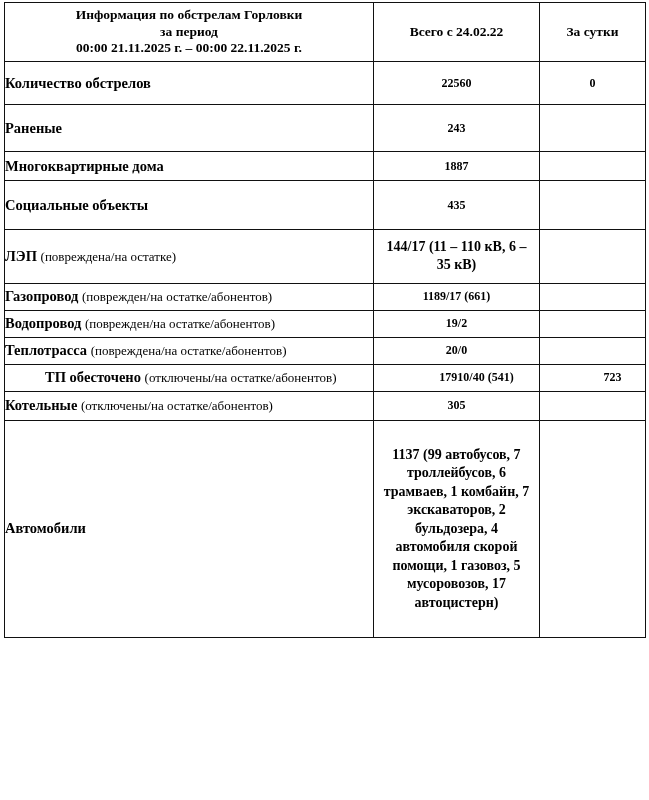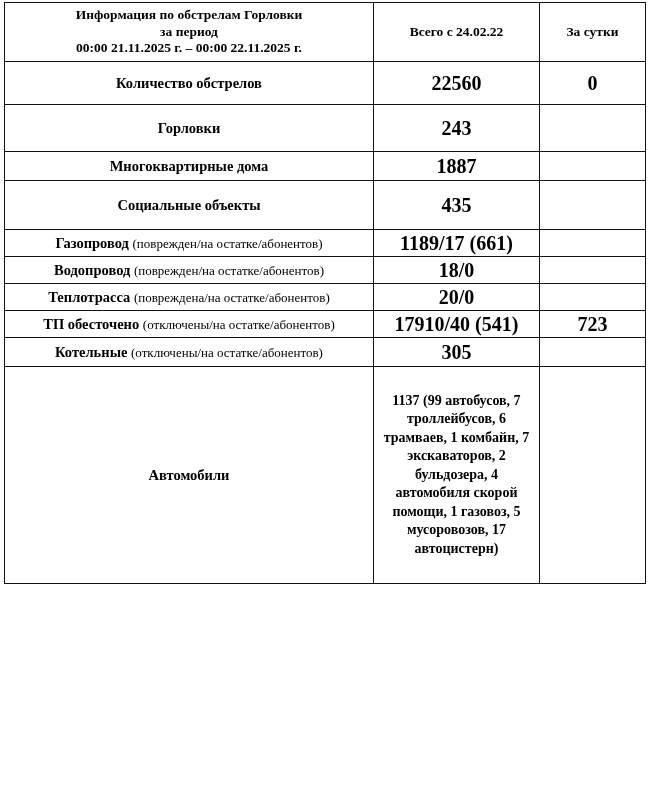"Количество обстрелов" .label-cell { text-align: center -> left }
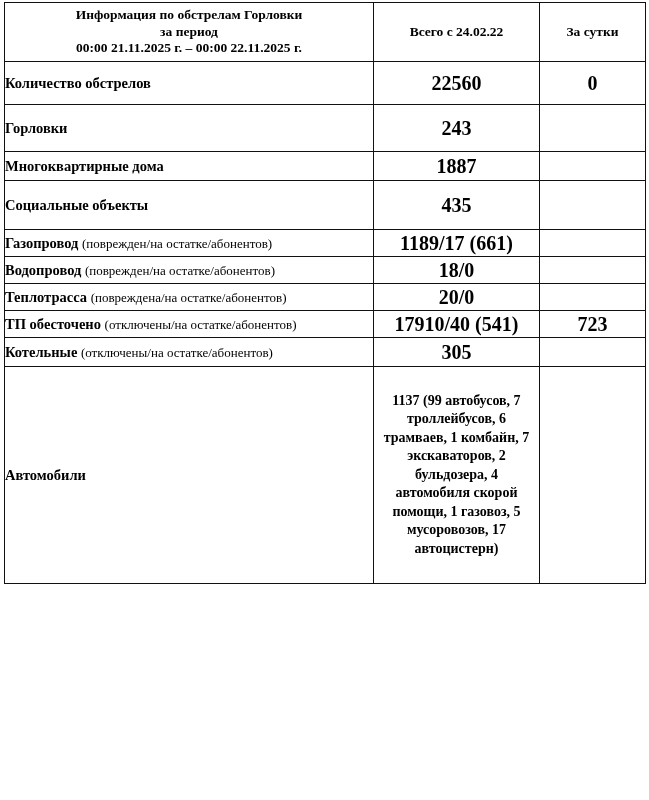"22560" .num-cell { font-size: 20px -> 12px }
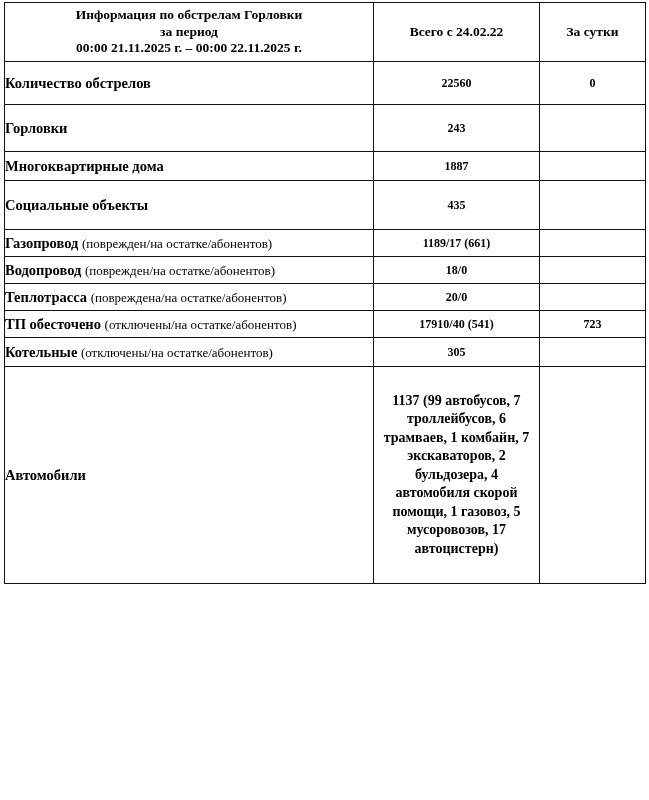"Горловки" span { text: Горловки -> Раненые }
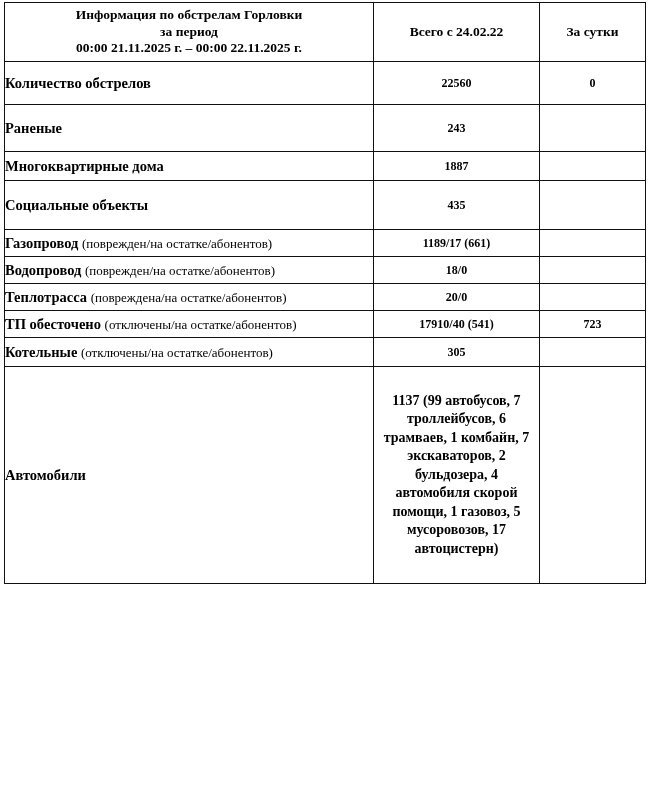"ЛЭП (повреждена/на остатке)" tr.r-9 { html: none -> <tr> <td> <span>ЛЭП</span> <span>(повреждена/на остатке)</span> </td> <td>144/17 (11 – 110 кВ, 6 – 35 кВ)</td> <td></td> </tr> }
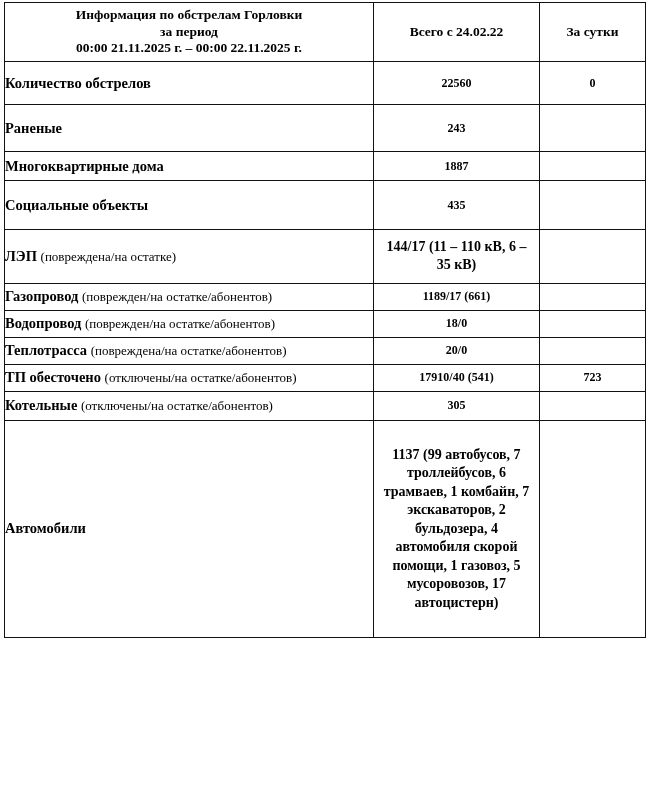"18/0" td.num-cell { text: 18/0 -> 19/2 }
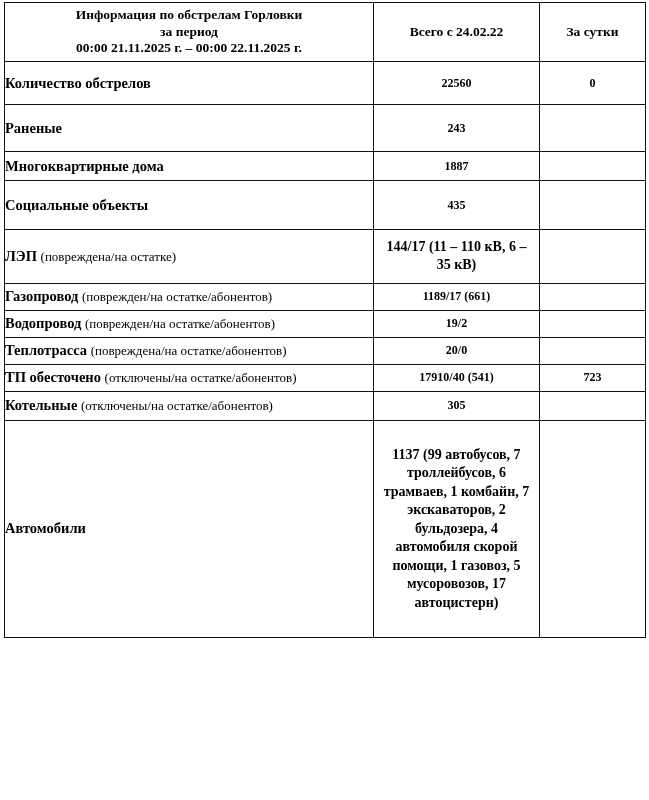"ТП обесточено (отключены/на" tr.r-13 td { padding-left: none -> 40px }
